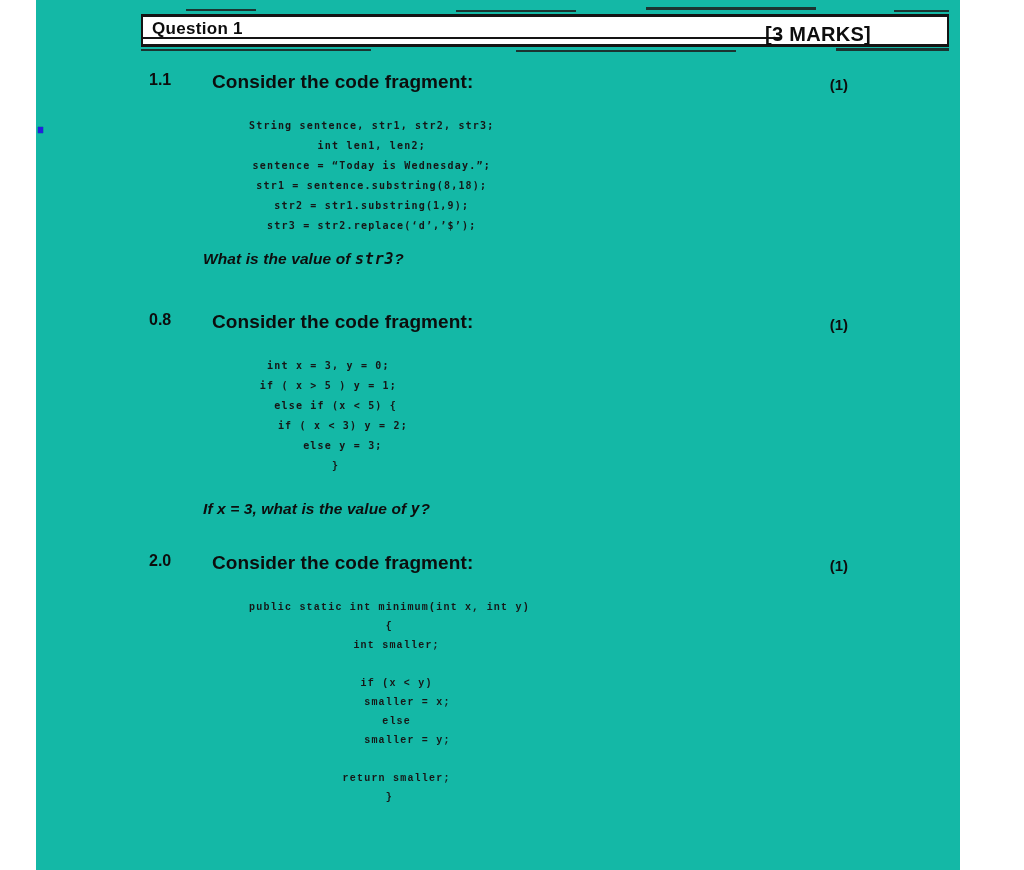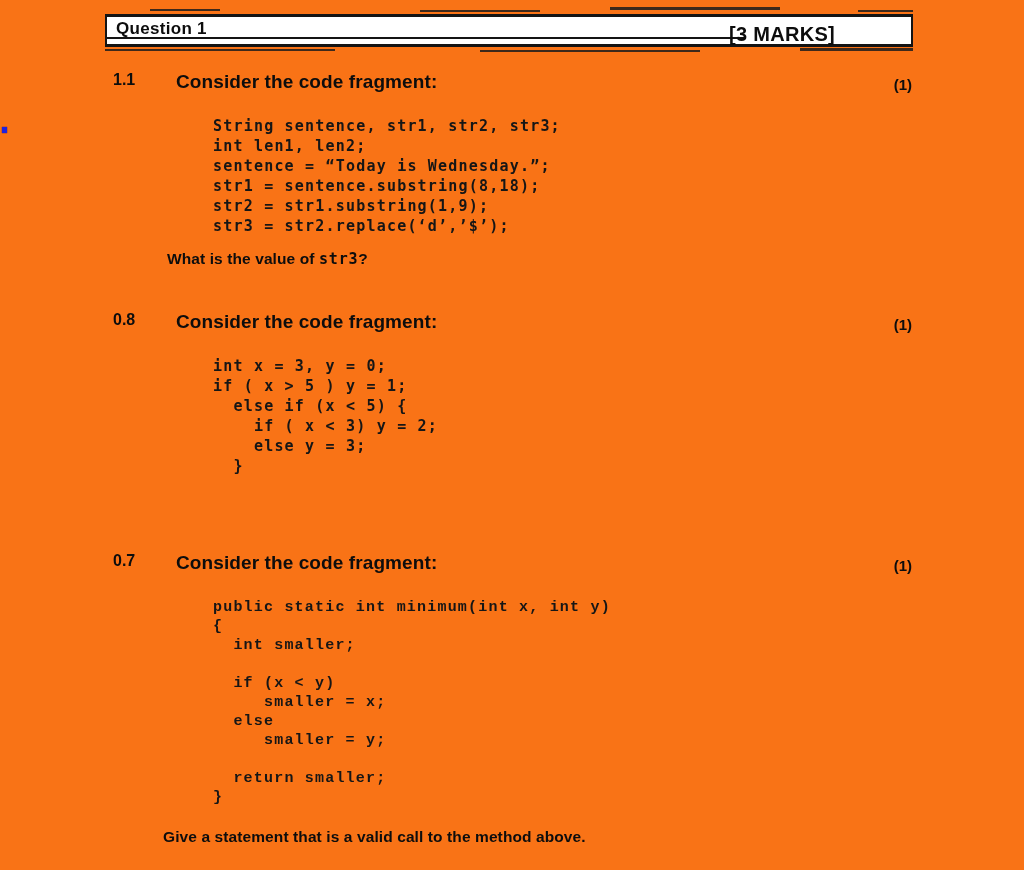"Question 1" .page { background: #f97316 -> #14b8a6; margin-left: none -> 36px; width: 1024px -> 924px }
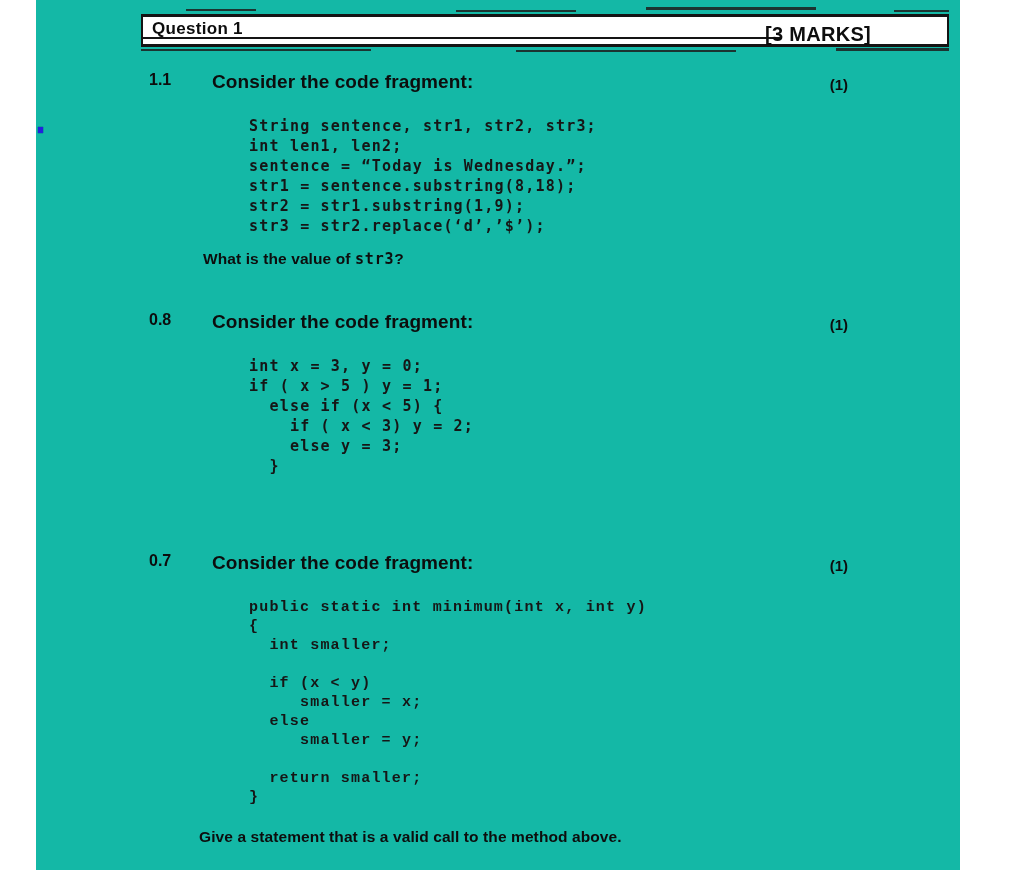"String sentence, str1, str2, str3;" .code { font-size: 15px -> 10px; text-align: none -> center }
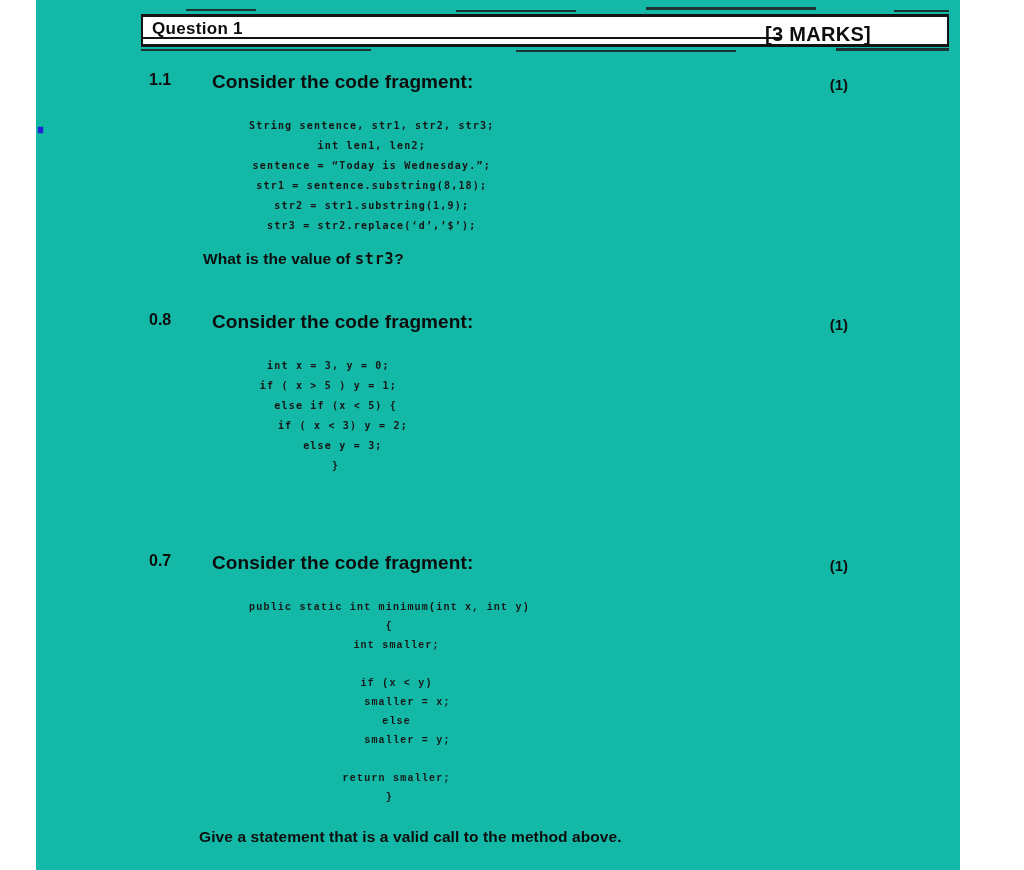"What is the value of" .qline { font-style: none -> italic }
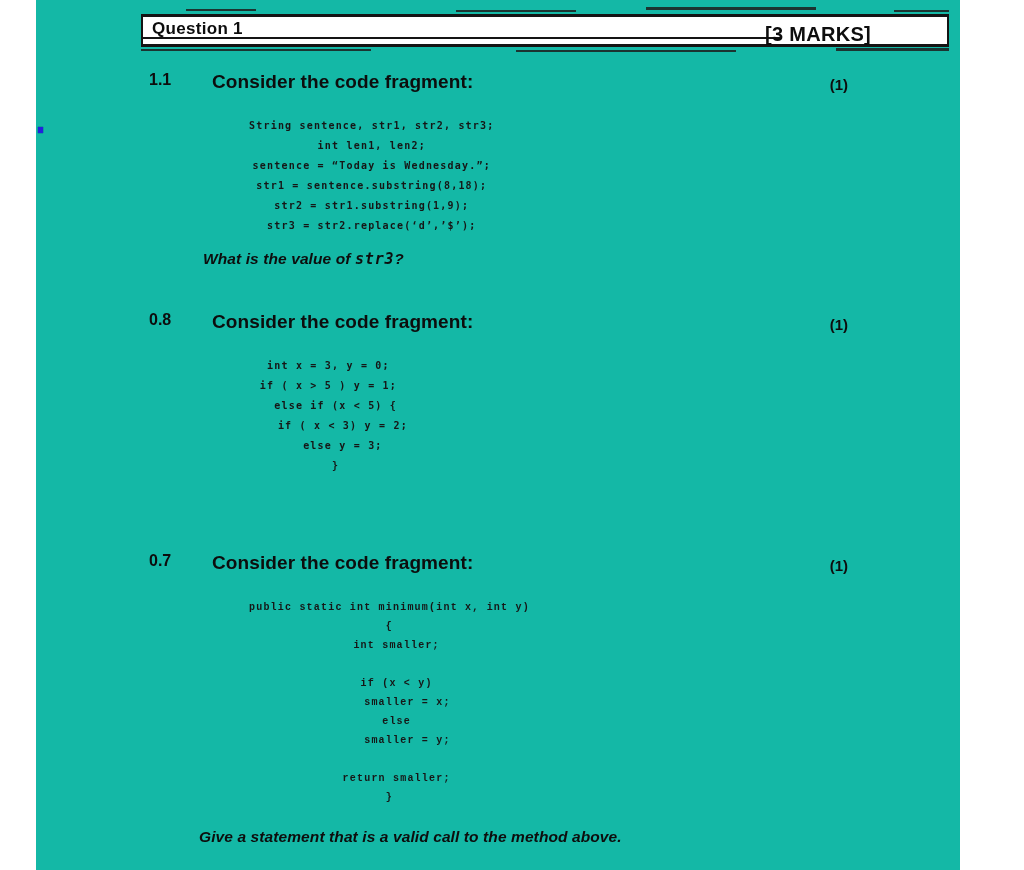"If x = 3, what" div.qline { html: none -> <div><span>If x = 3, what is the value of </span><span>y</span><span>?</span></div> }
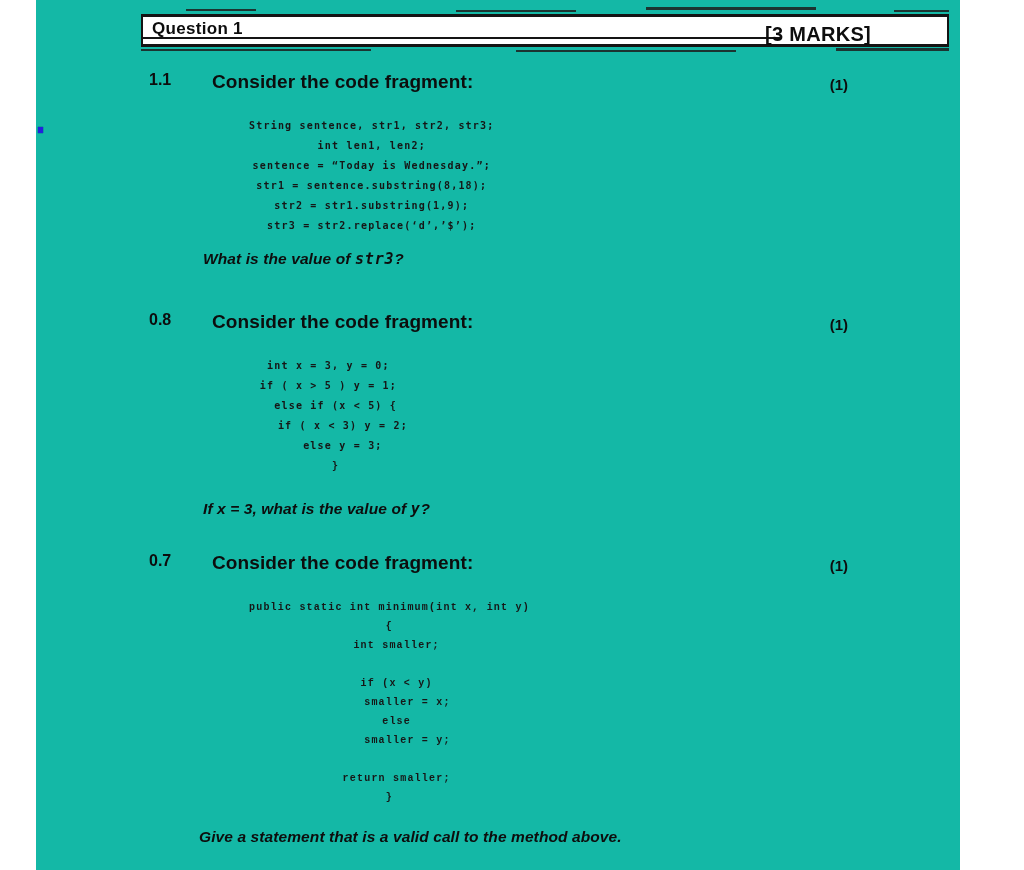"0.7" span.qnum { text: 0.7 -> 2.0 }
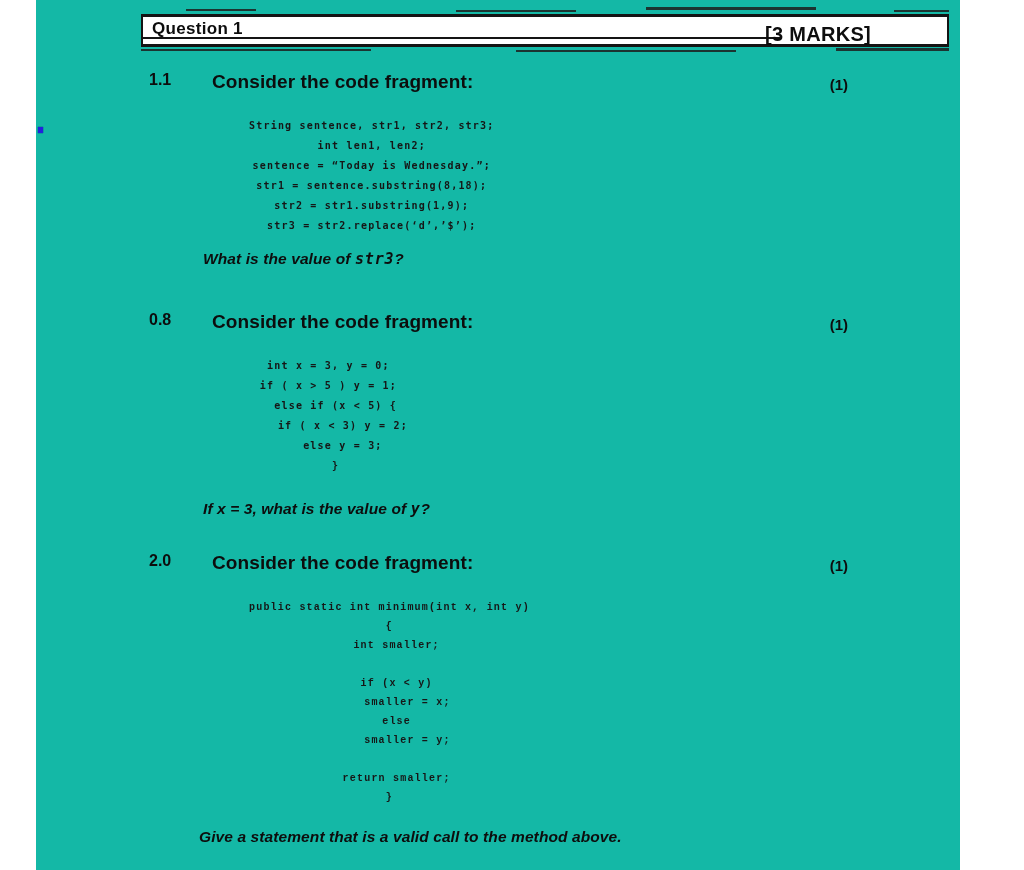"Give a statement that is" div.qline { html: <div><span>Give a statement that is a valid call to the method above.</span><span></span><span></span></div> -> none }
